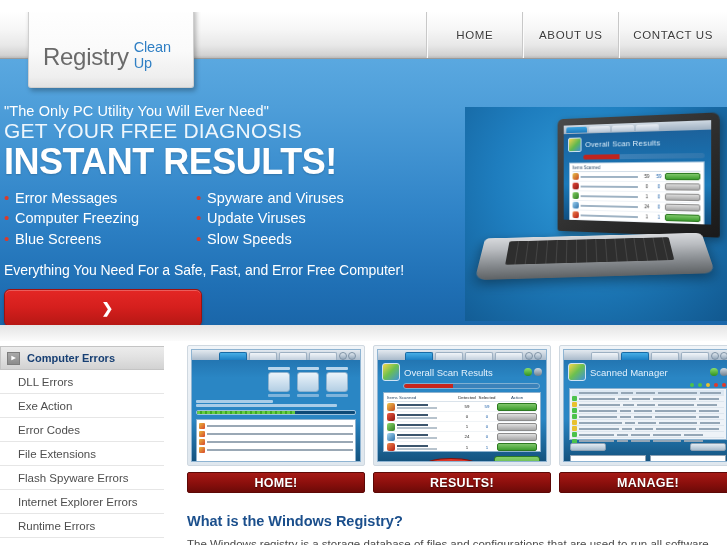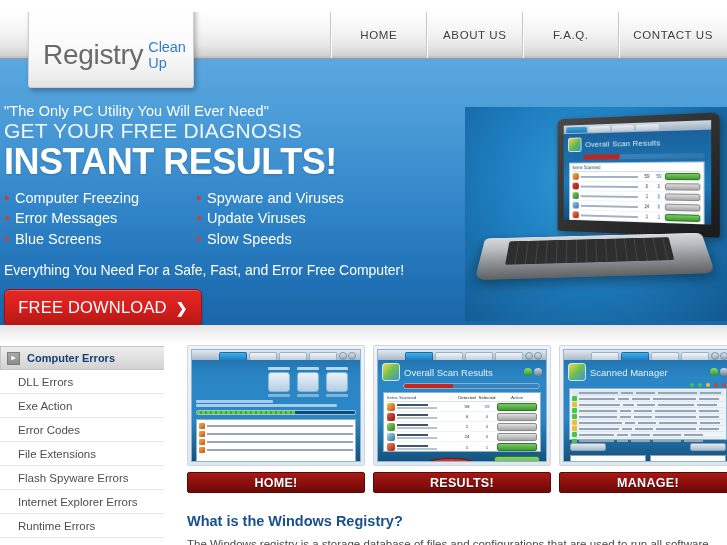"F.A.Q." div.nav-item { html: <div>F.A.Q.</div> -> none }
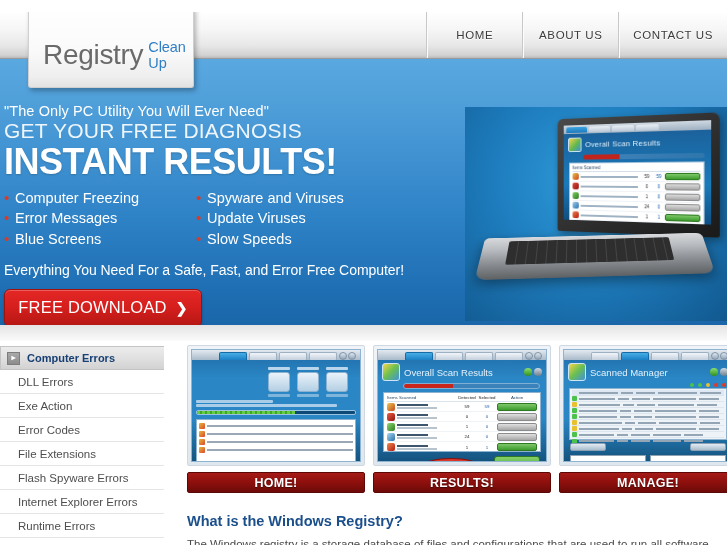"Registry" .logo-main { font-size: 28px -> 24px }
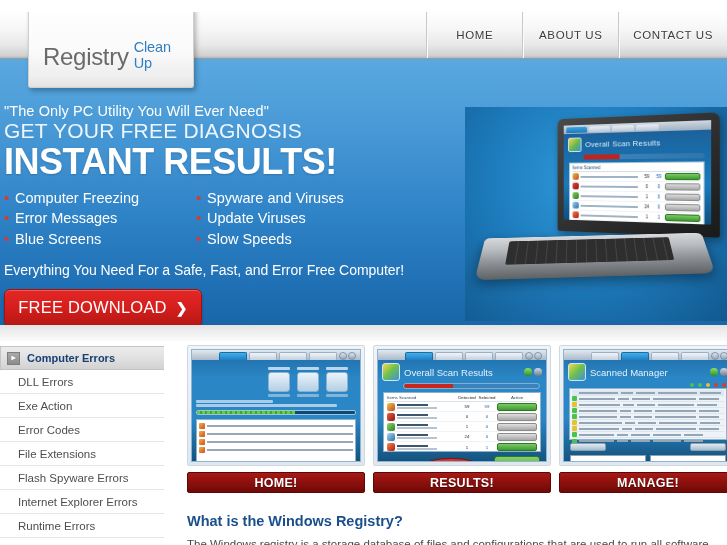"Computer Freezing" div.bullet { order: before "Error Messages" -> after "Error Messages" }
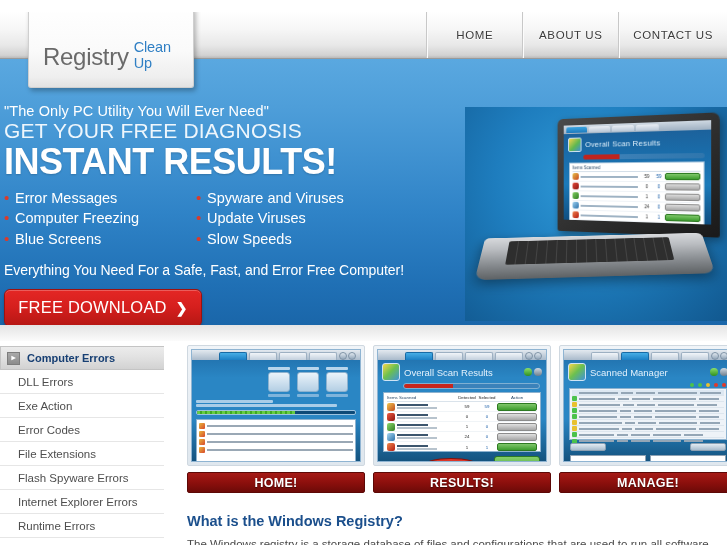"FREE DOWNLOAD" span { html: <span>FREE DOWNLOAD</span> -> none }
